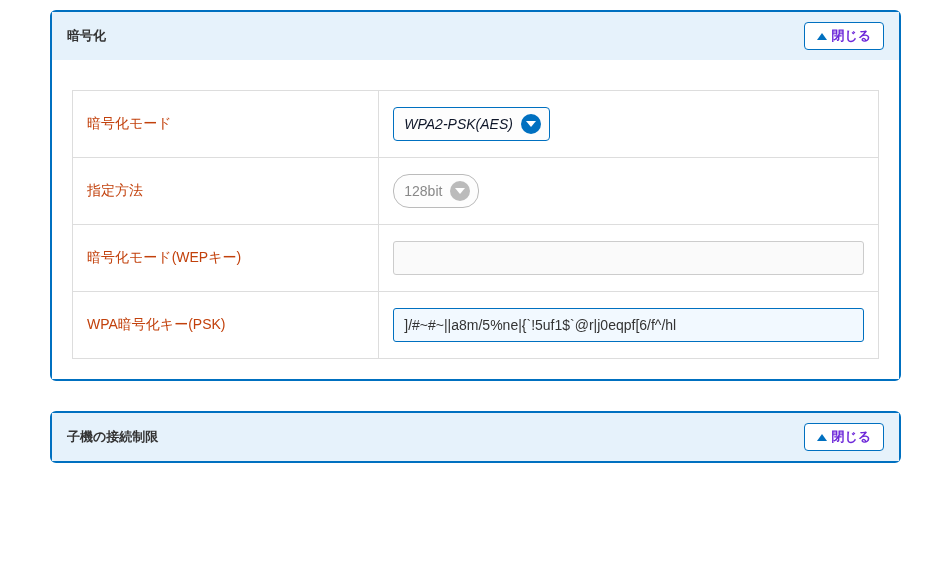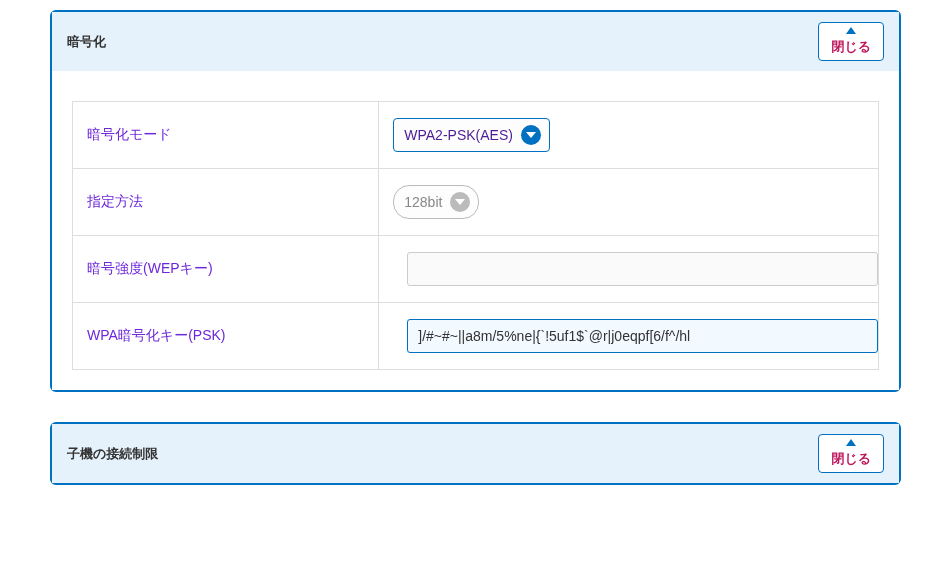"閉じる" .close-btn { color: #be185d -> #6d28d9; flex-direction: column -> none }
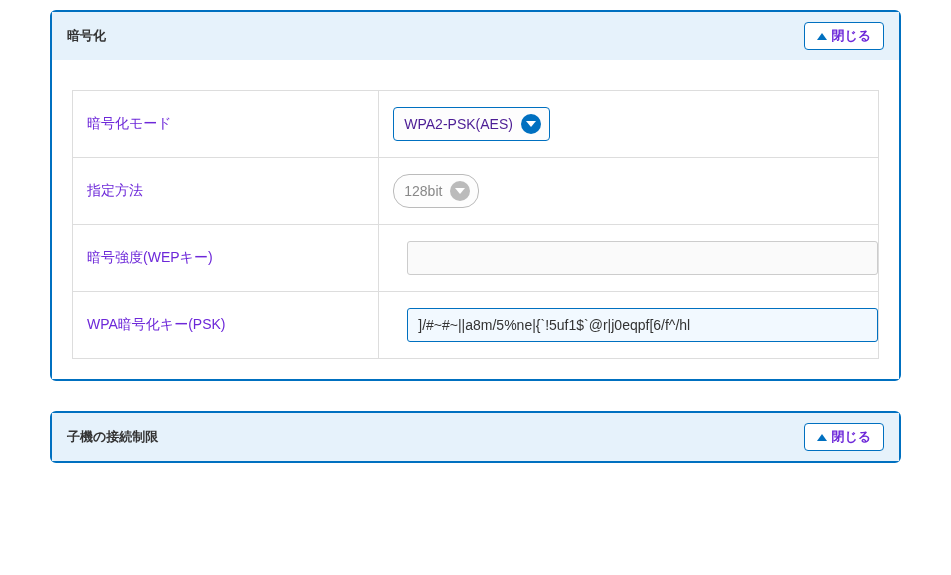"暗号化モード" table.form-table td.label-cell { color: #6d28d9 -> #c2410c }
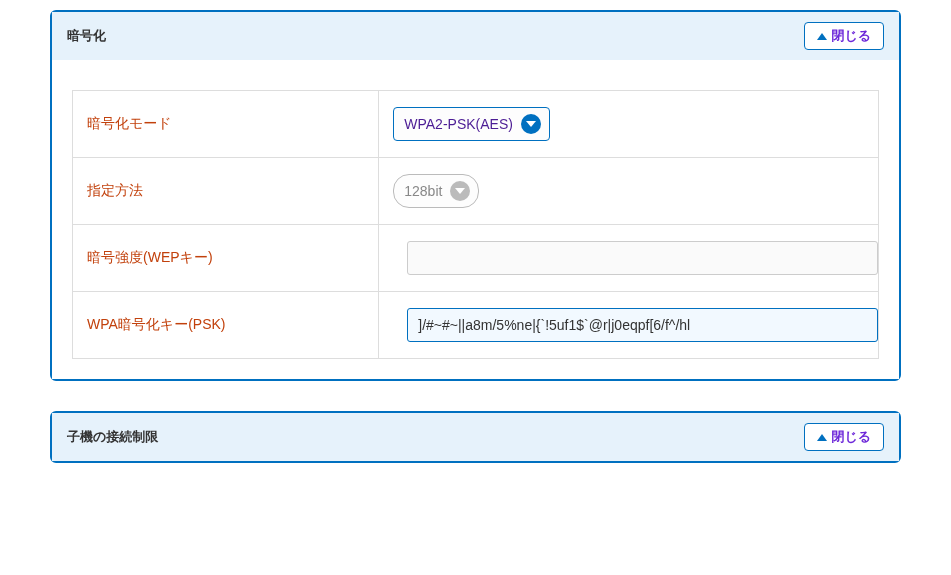"WPA2-PSK(AES)" .select-btn.active { color: #4c1d95 -> #0f172a; font-style: none -> italic }
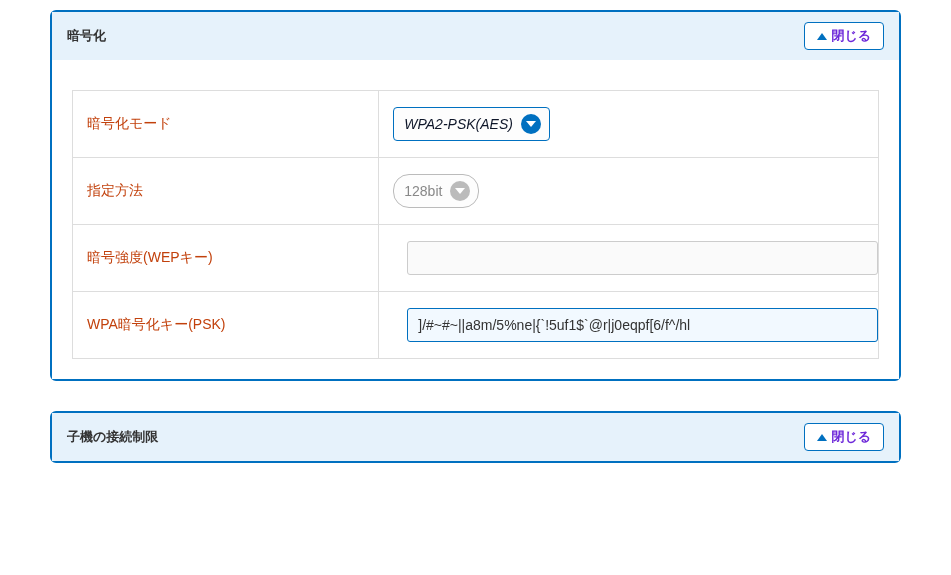"暗号強度(WEPキー)" td.label-cell { text: 強度 -> 化モード }
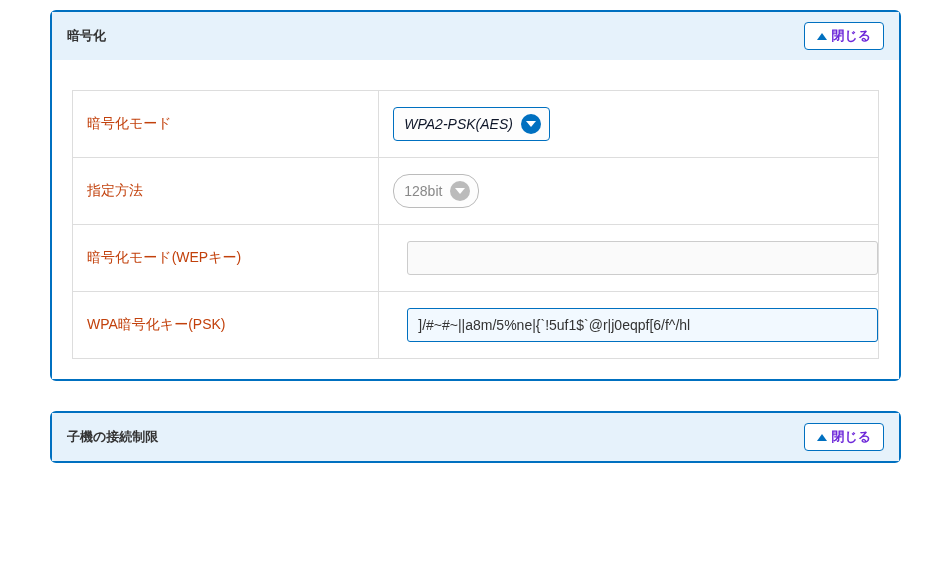"]/#~#~||a8m/5%ne|{`!5uf1$`@r|j0eqpf[6/f^" .text-input { margin-left: 14px -> none }
